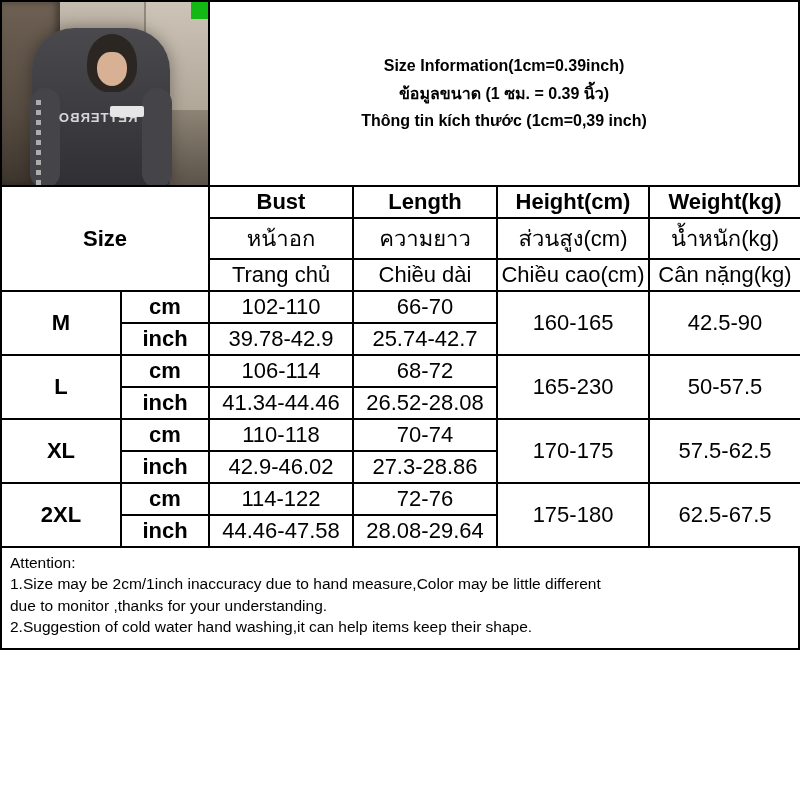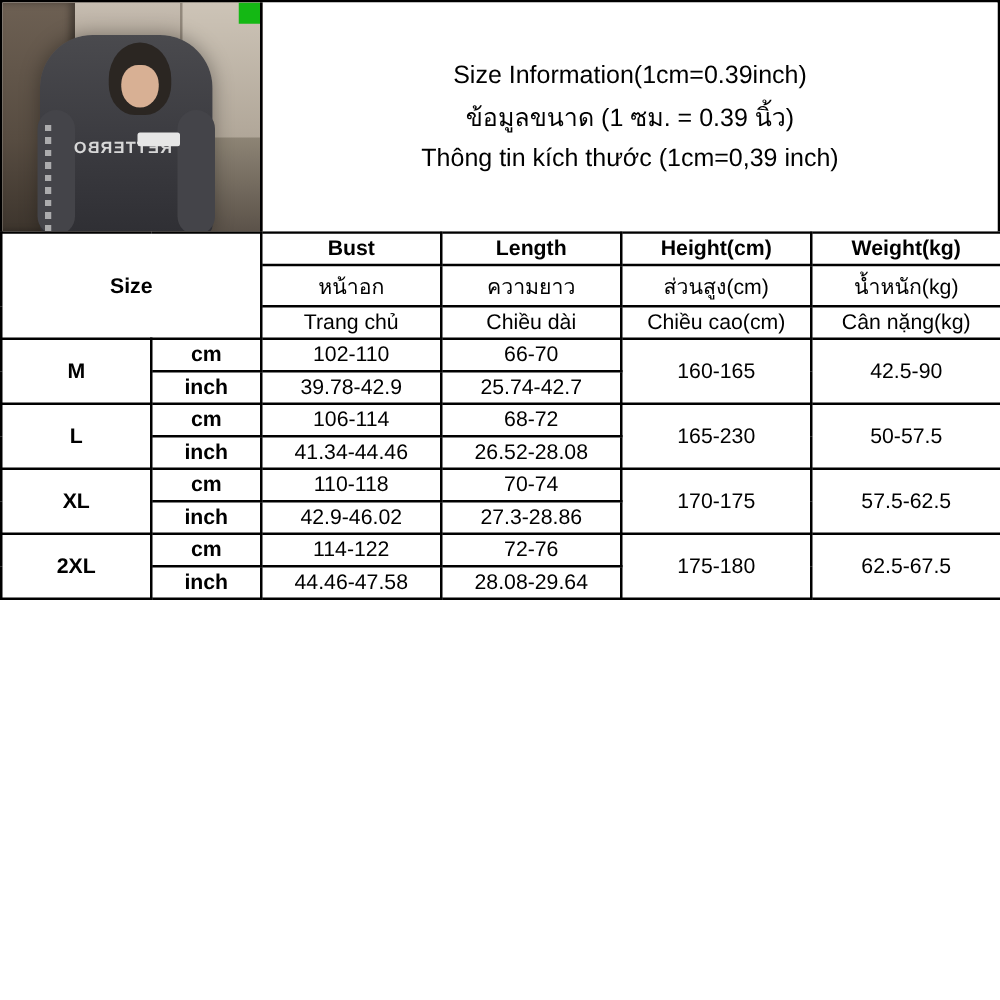"Size Information(1cm=0.39inch)" .title-line { font-size: 20px -> 16px; font-weight: normal -> bold }
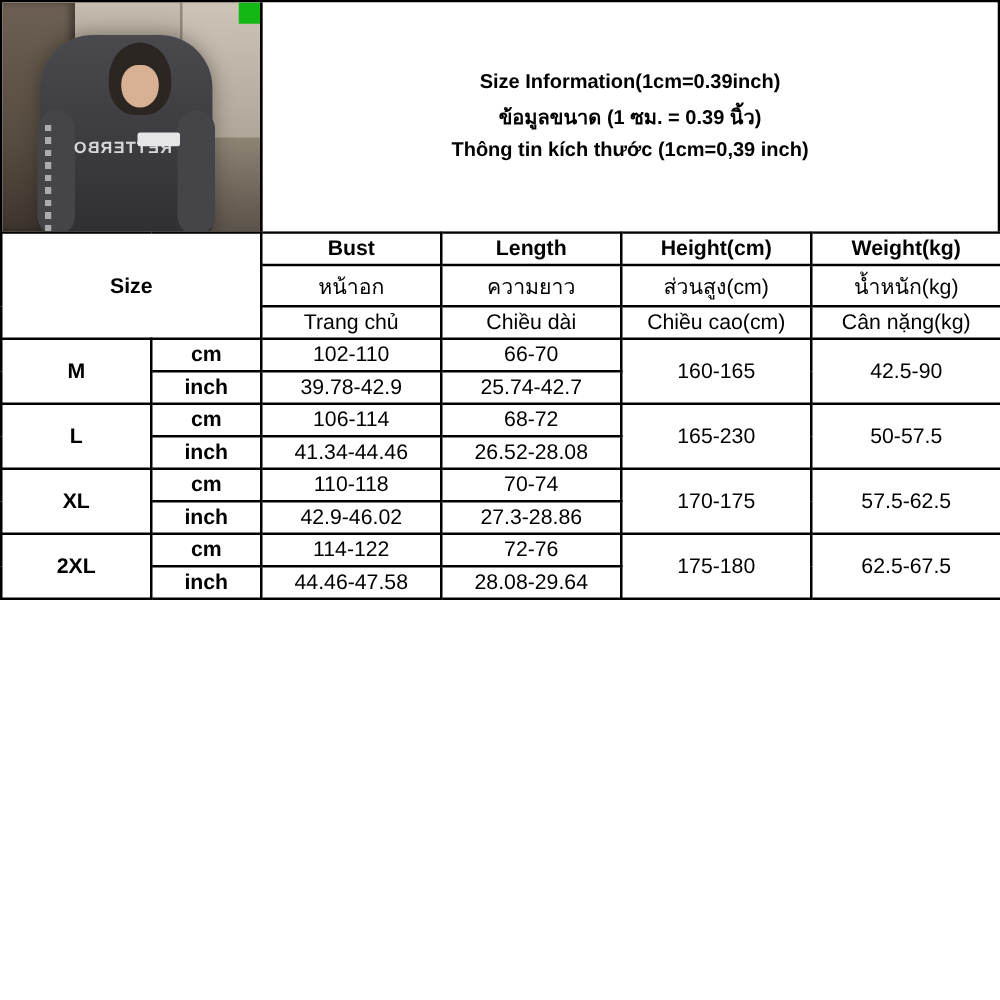"Bust" table.size-table td { font-size: 17px -> 22px }
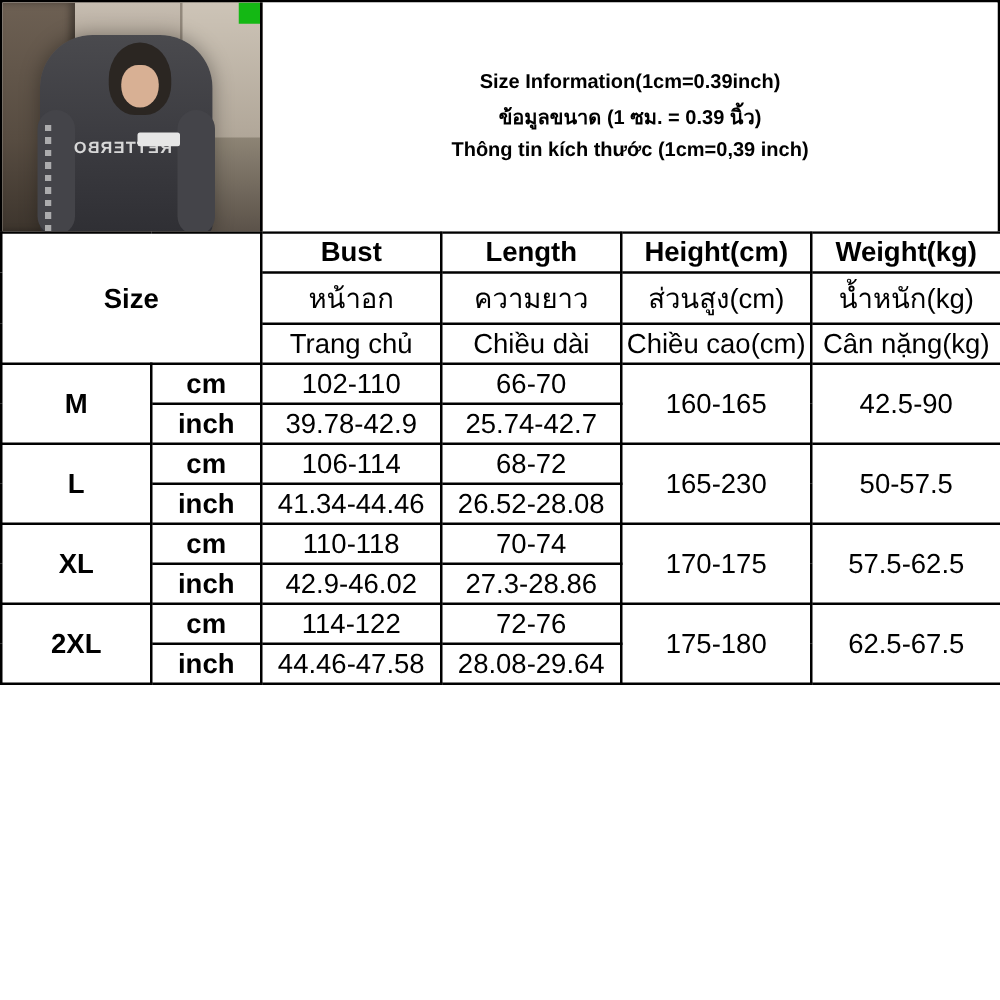"Attention:" div.attention { html: none -> <div> <p>Attention:</p> <p>1.Size may be 2cm/1inch inaccuracy due to hand measure,Color may be little different</p> <p>due to monitor ,thanks for your understanding.</p> <p>2.Suggestion of cold water hand washing,it can help items keep their shape.</p> </div> }
